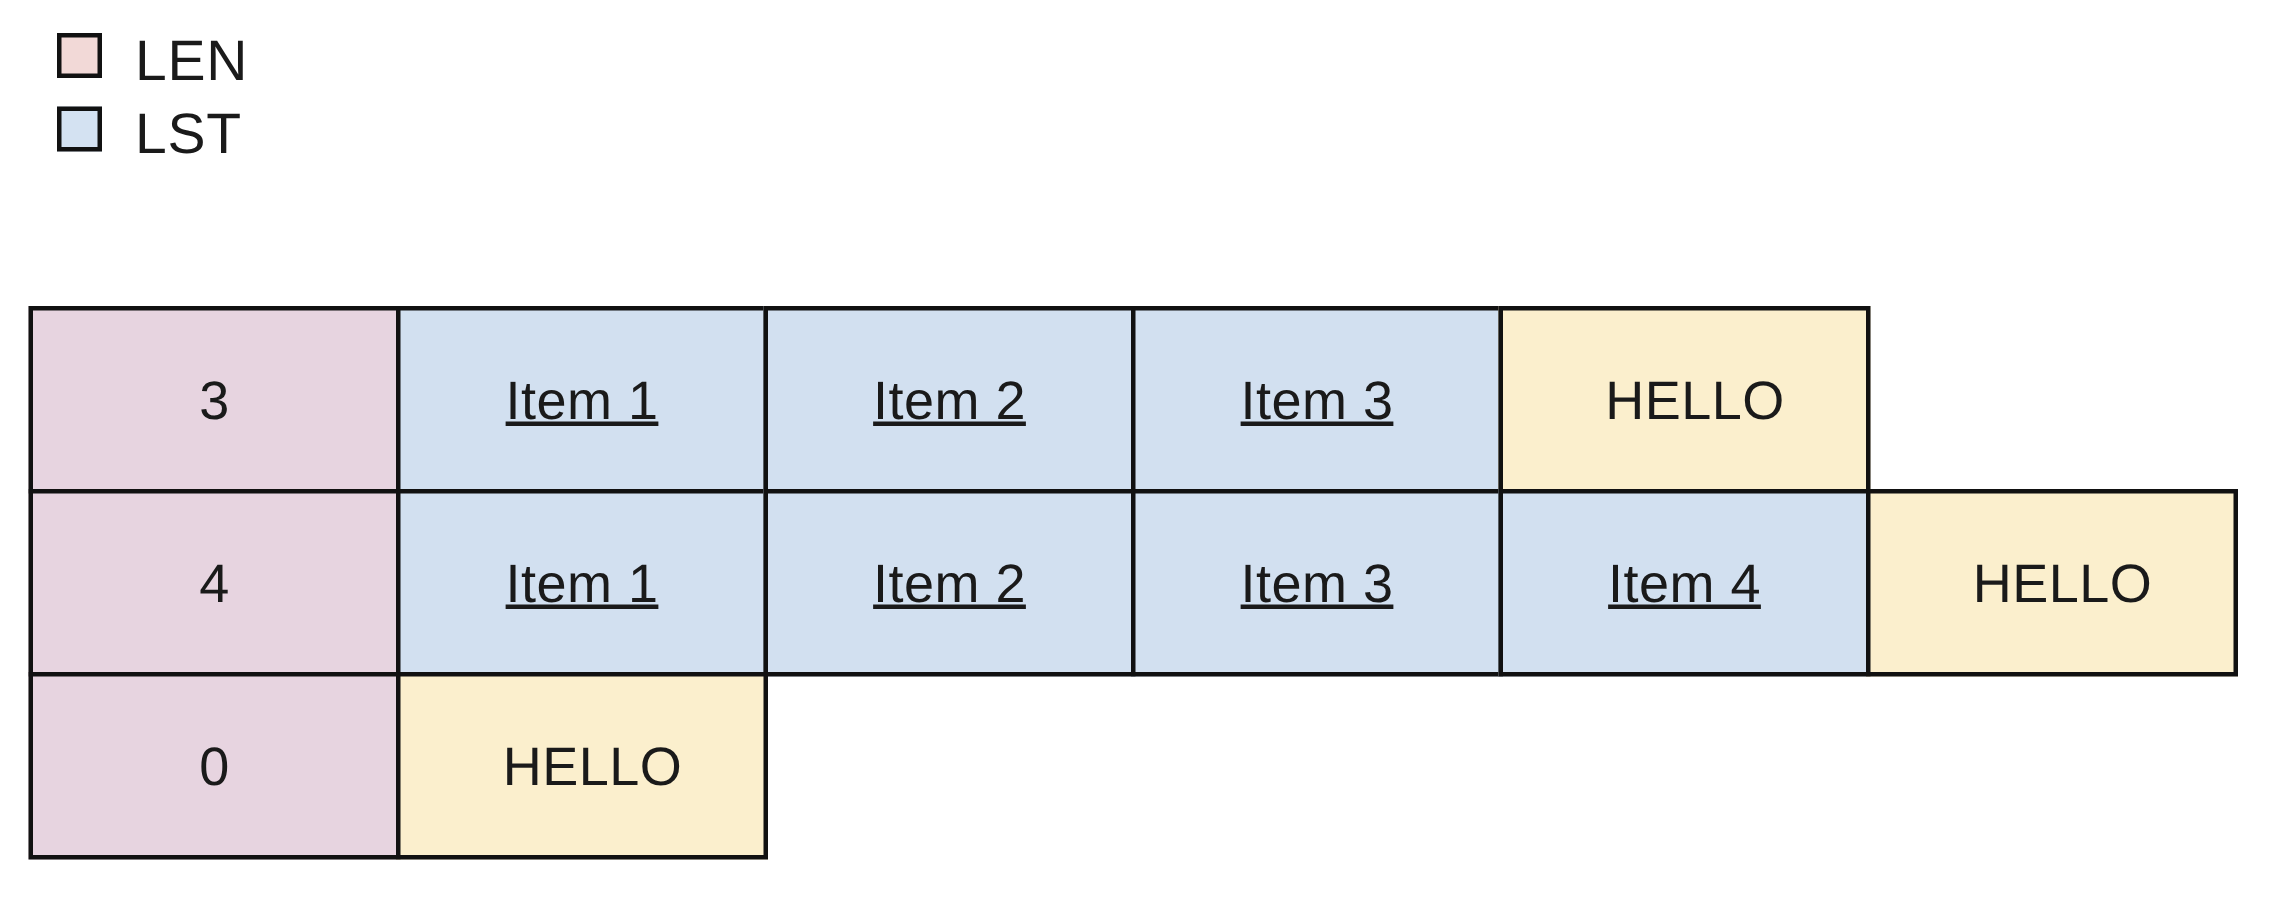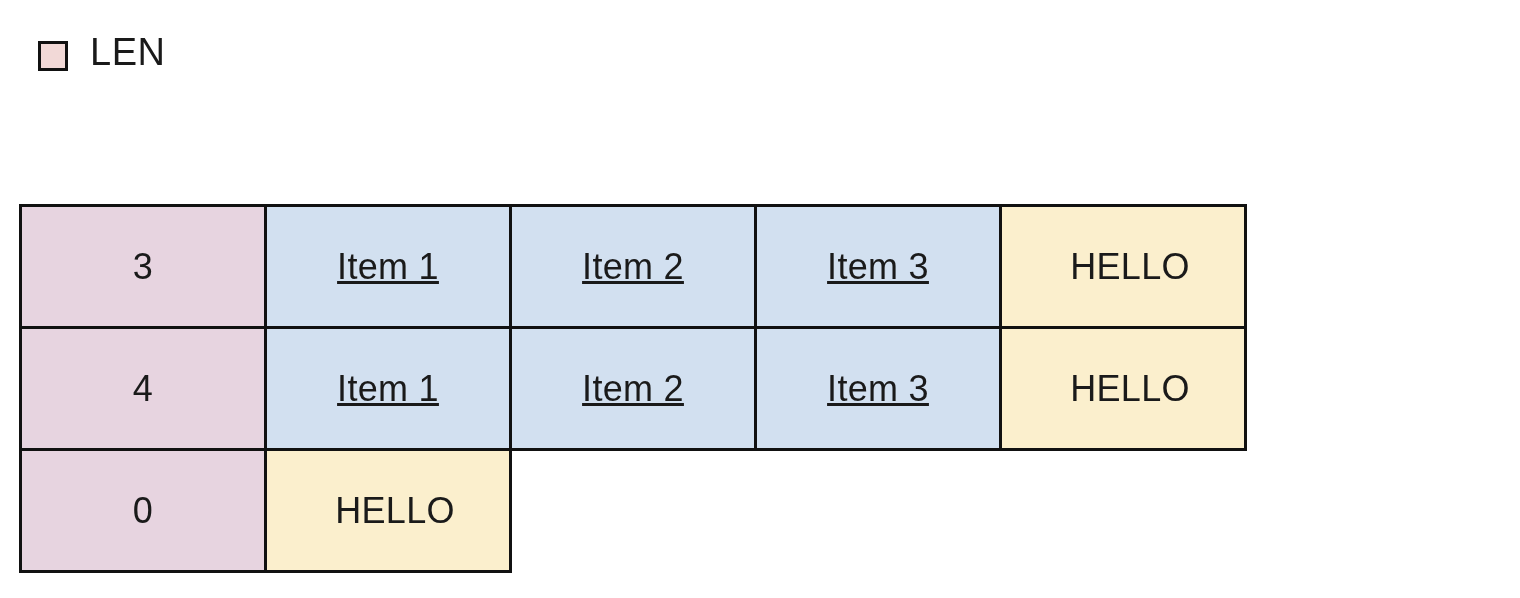"LEN" .legend-row { align-items: flex-end -> flex-start }
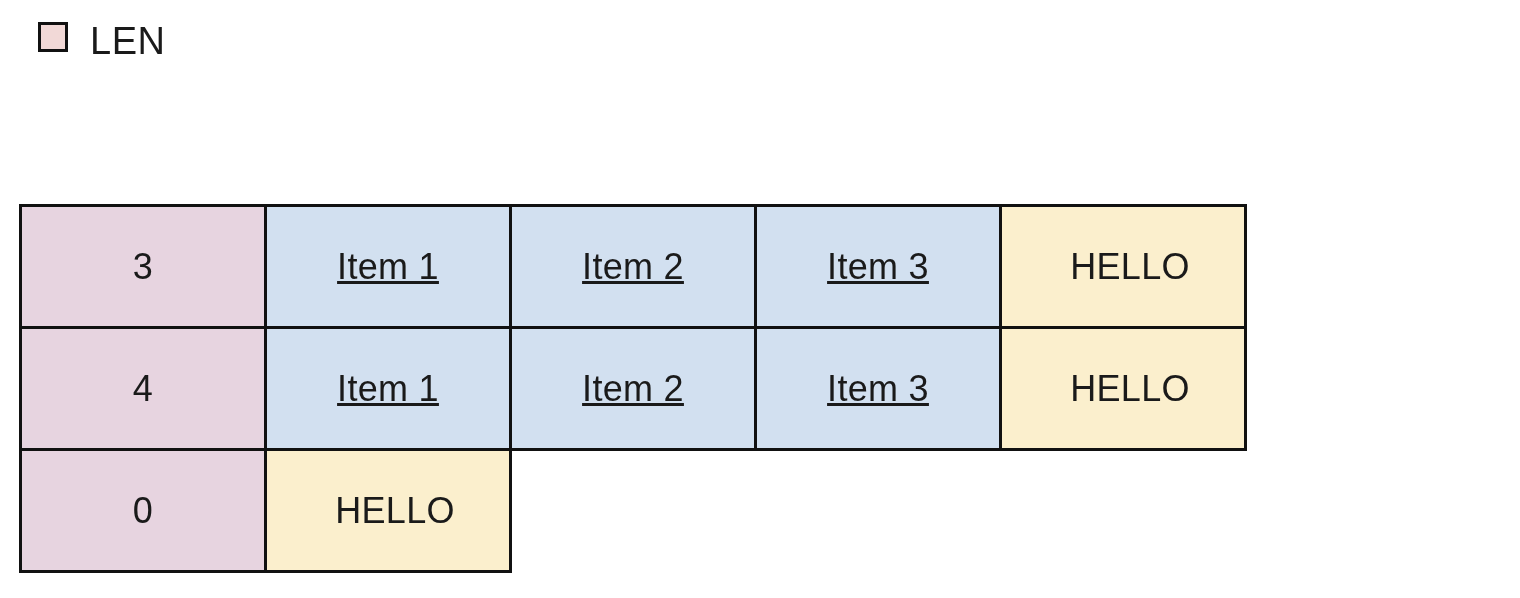"LST" div.legend-row { html: none -> <div> <span></span> <span>LST</span> </div> }
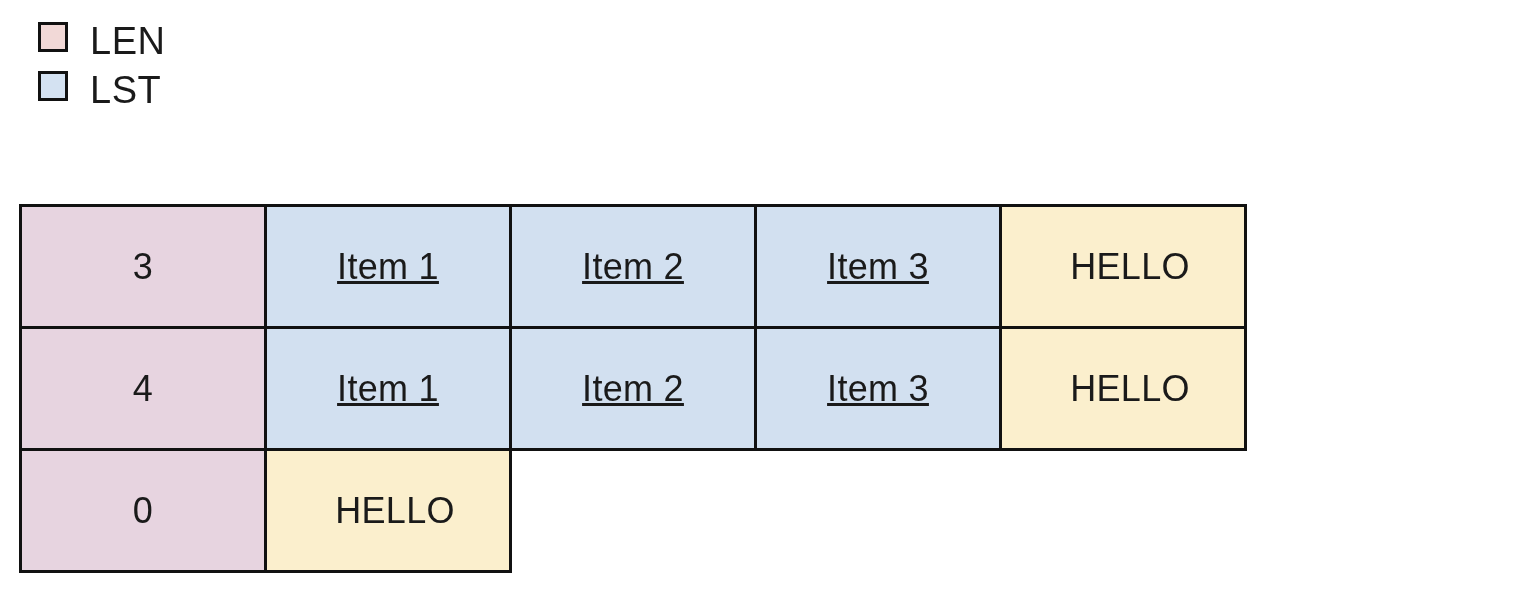"Item 4" div.cell { html: none -> <div>Item 4</div> }
